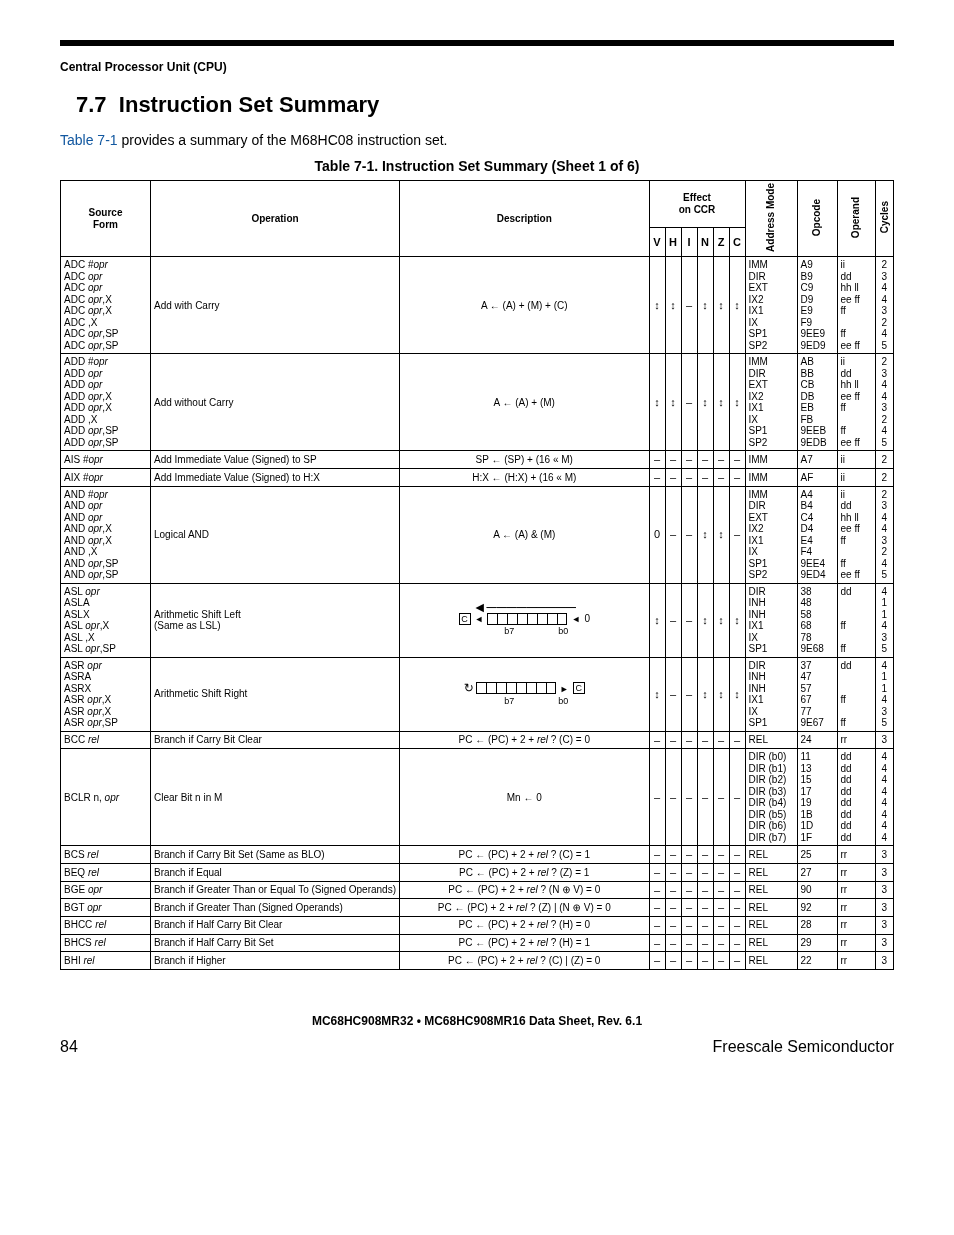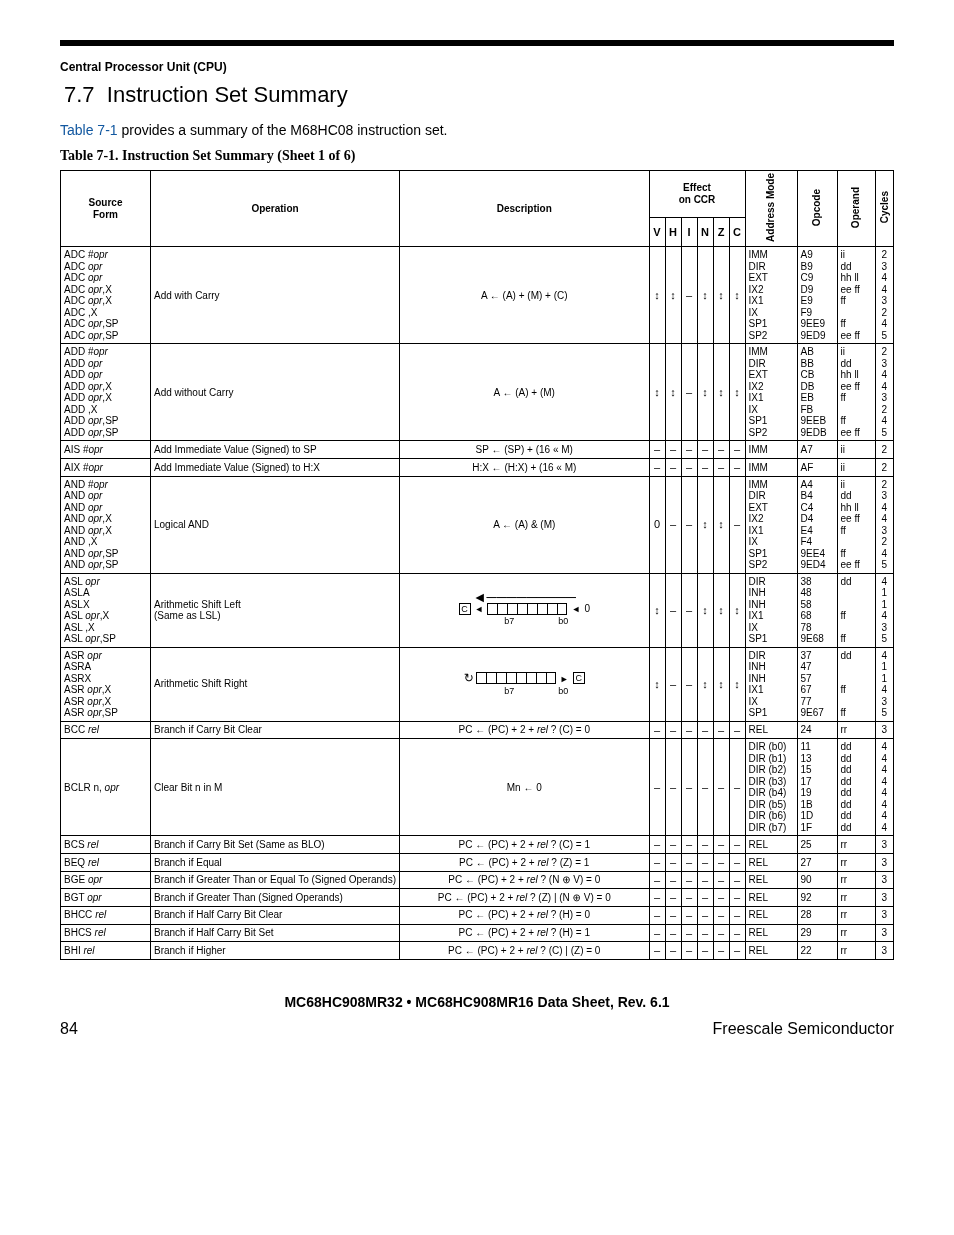"Central Processor Unit (CPU)" .running-head { margin-bottom: 8px -> 18px }
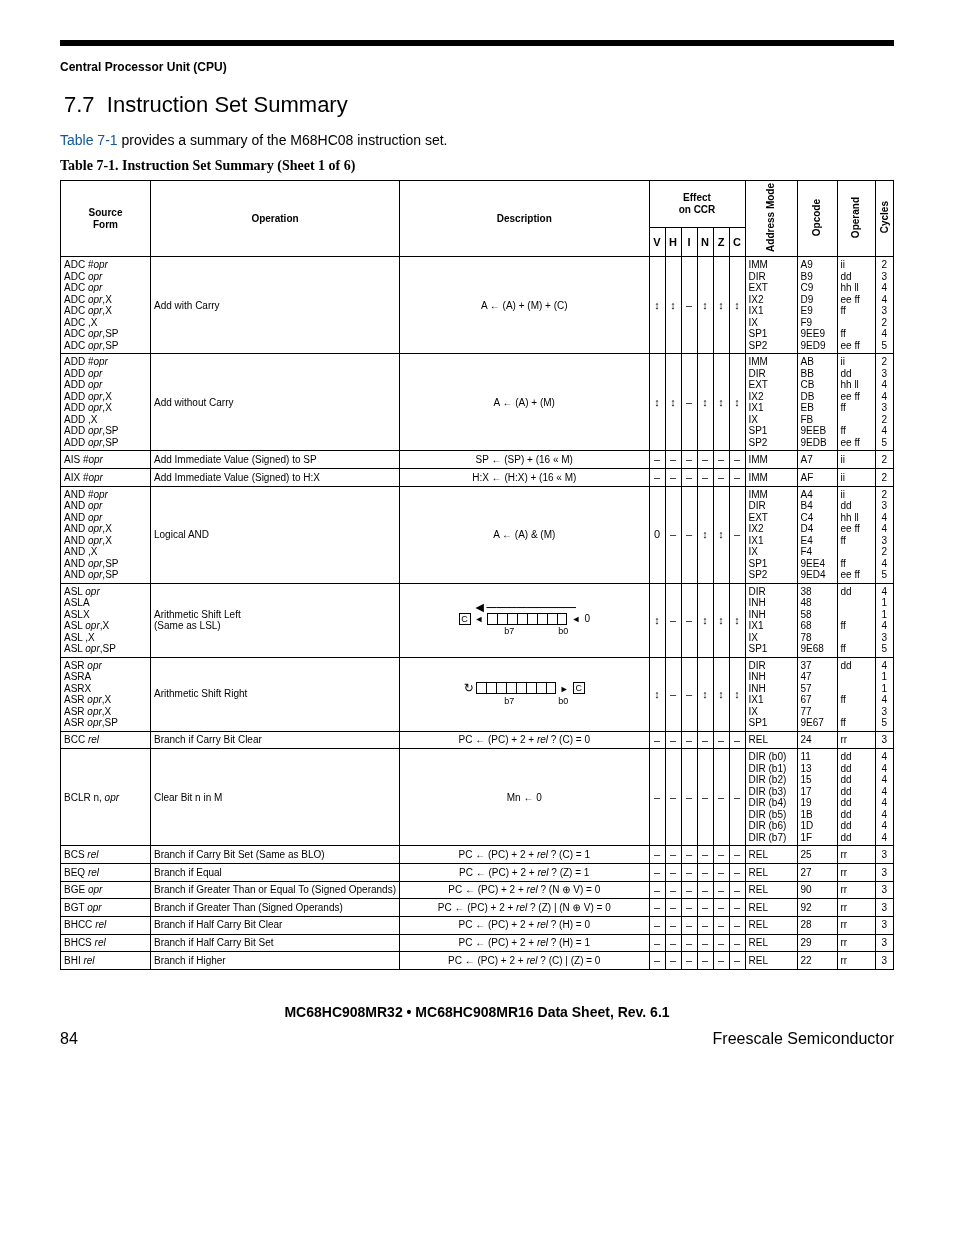"7.7 Instruction Set Summary" h1.section-title { font-weight: normal -> bold; margin: 8px 0 12px 4px -> 8px 0 12px 16px }
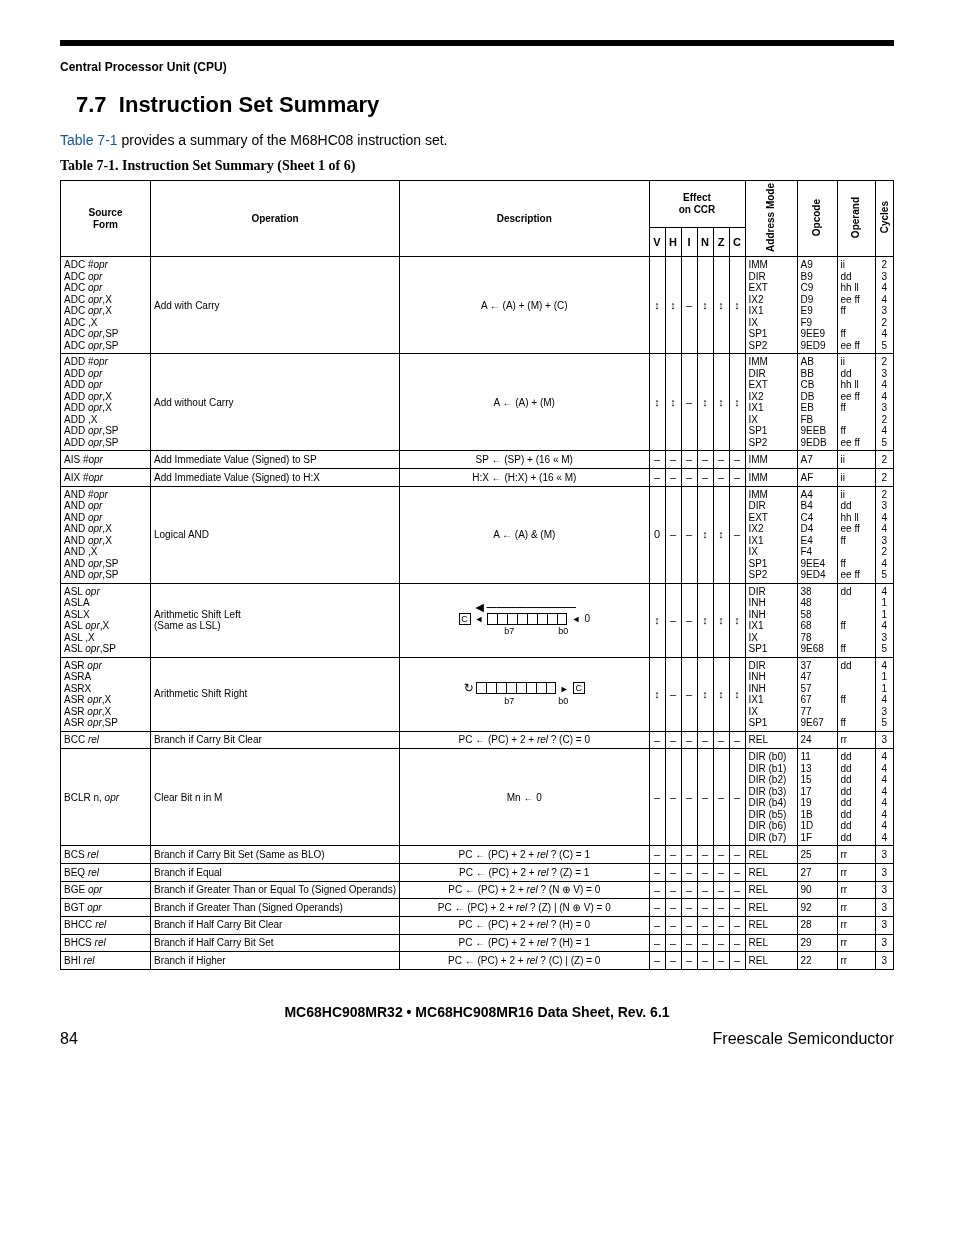"Table 7-1. Instruction Set Summary" .table-caption { font-family: Liberation Serif, serif -> none; text-align: left -> center }
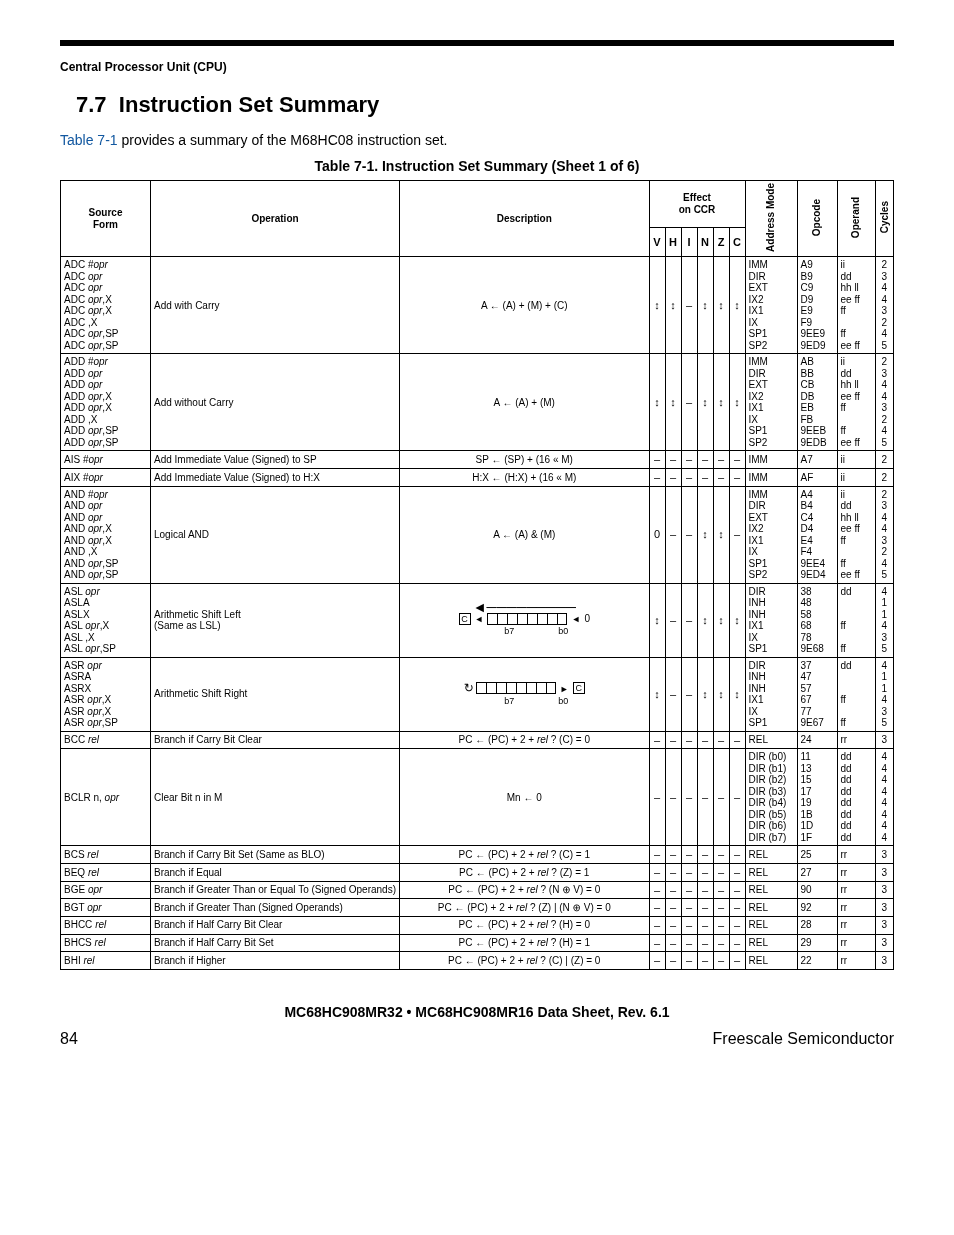"MC68HC908MR32 • MC68HC908MR16 Data" .footer-line { font-size: 14px -> 12px; margin-top: 34px -> 44px }
